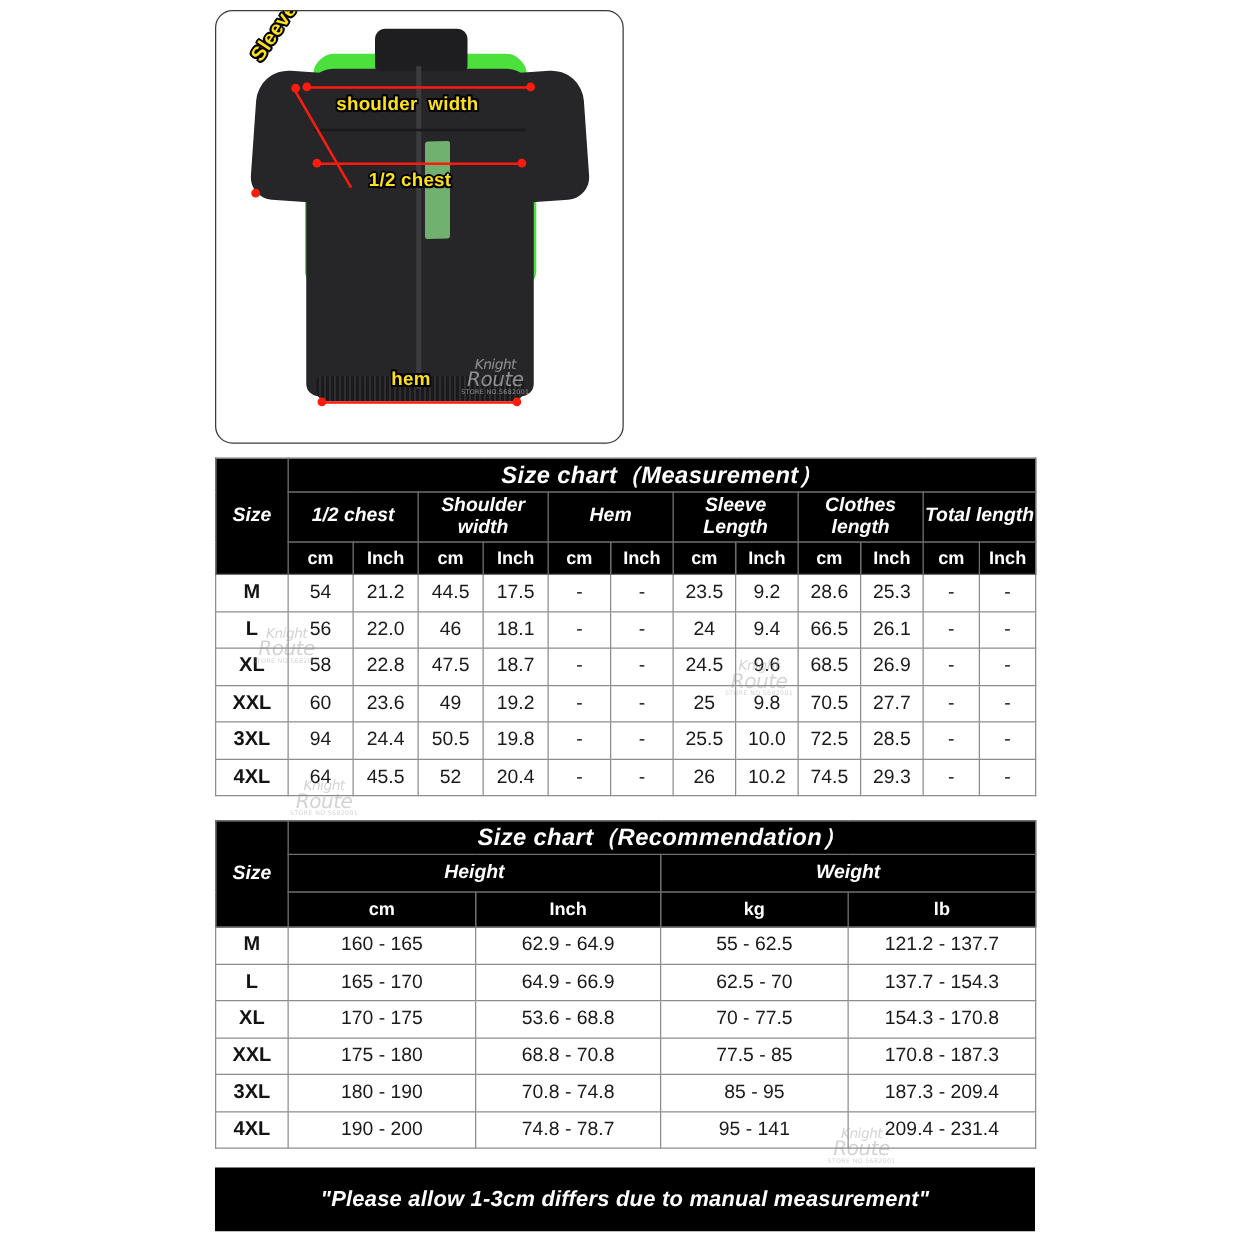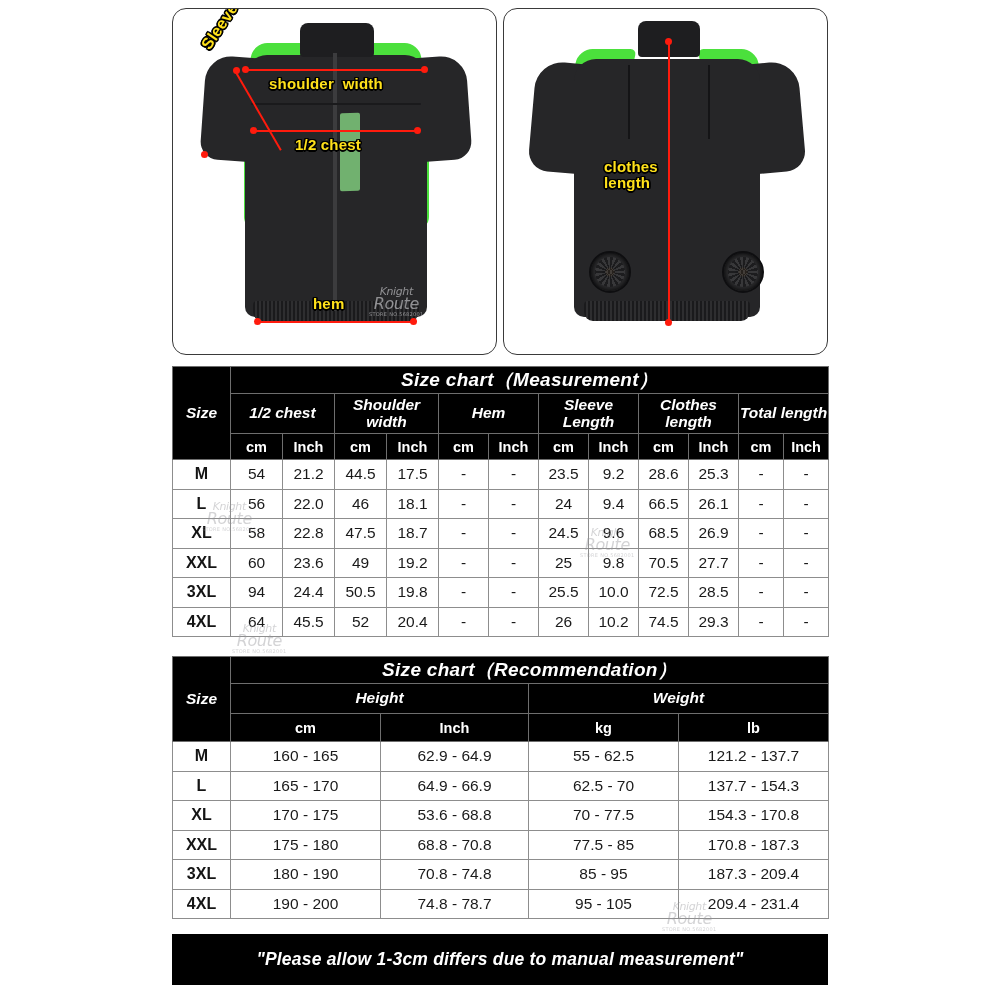"clothes" div.photo-panel { html: <div> <div> <div></div> <div></div> <div></div> <div></div> <div></div> <div></div> <div></div> <div></div> <div></div> <div></div> <div></div> <div></div> <div></div> <div></div> <div></div> <div></div> <div>clothes length</div> </div> </div> -> none }
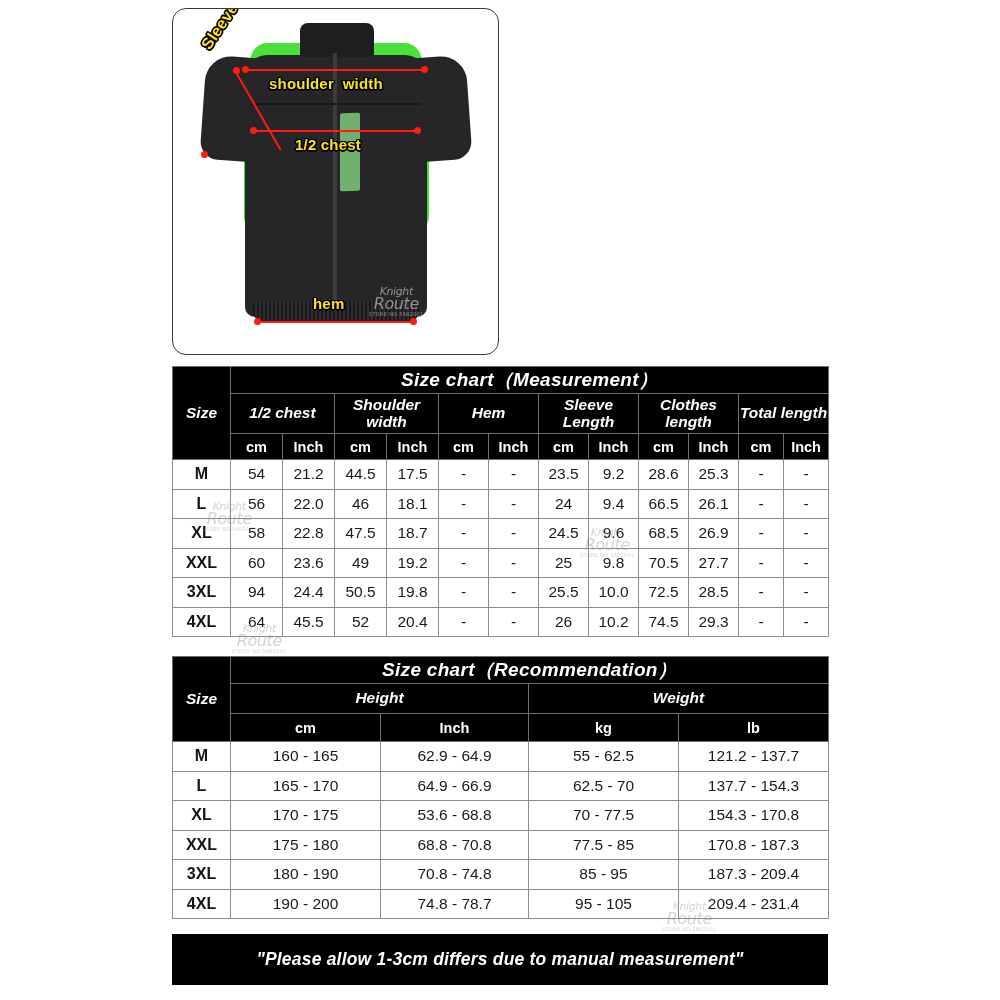"95 - 105" td.body-val { text: 105 -> 141 }
